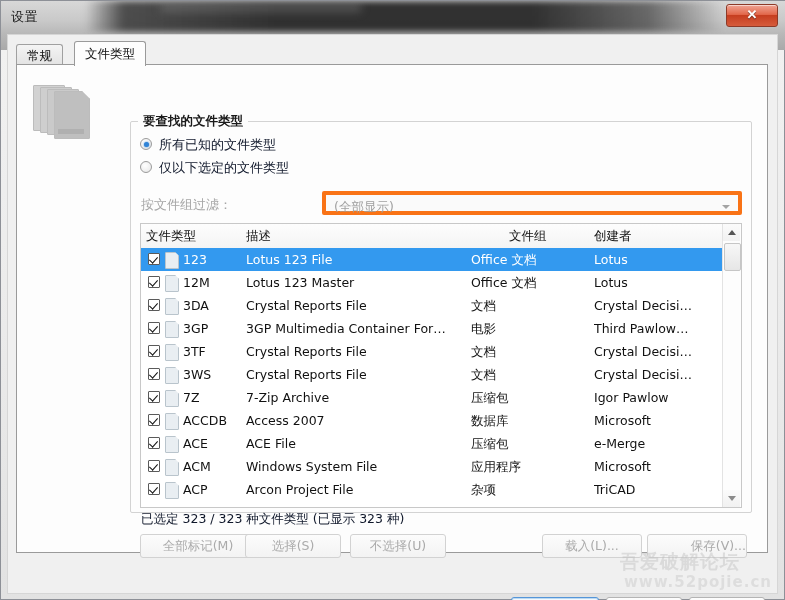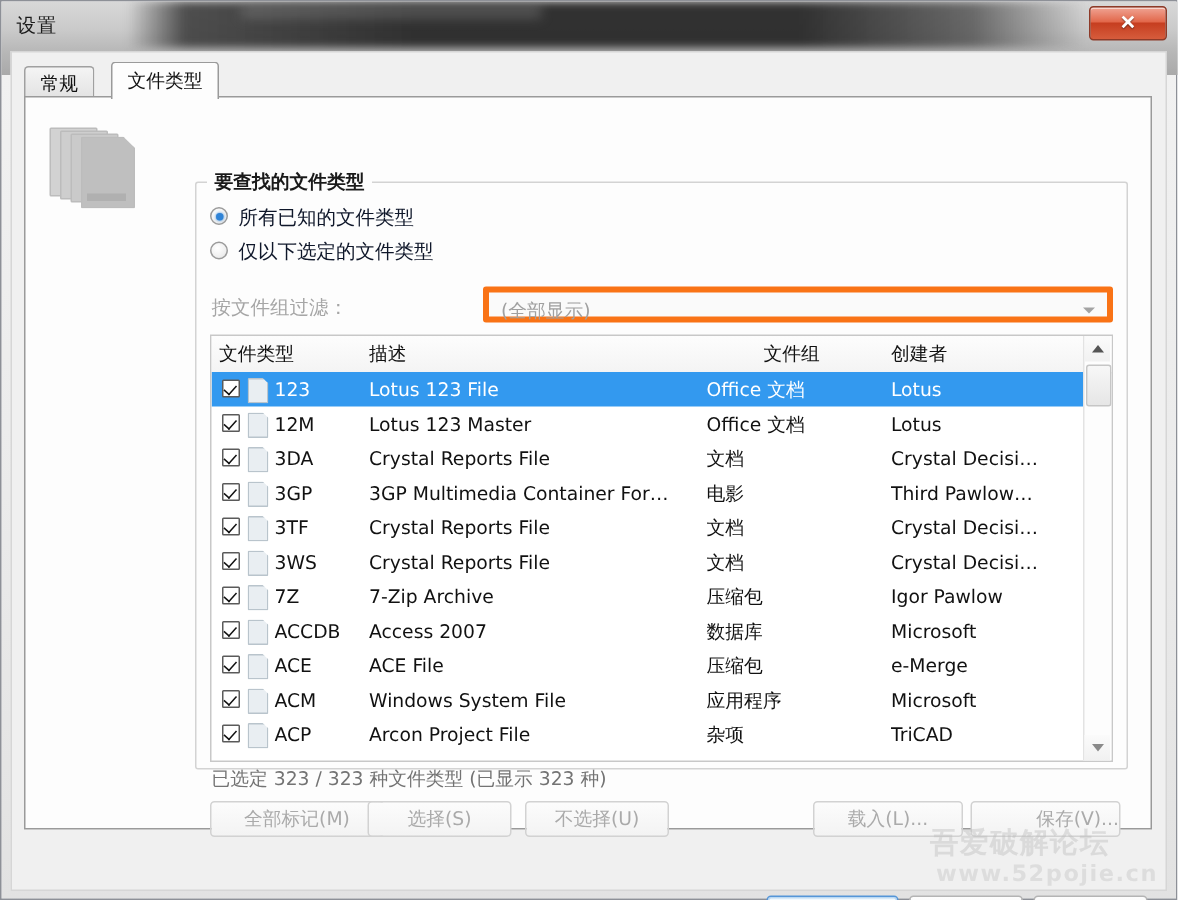"已选定 323 / 323 种文件类型" #status-text { color: #737373 -> #0f172a }
